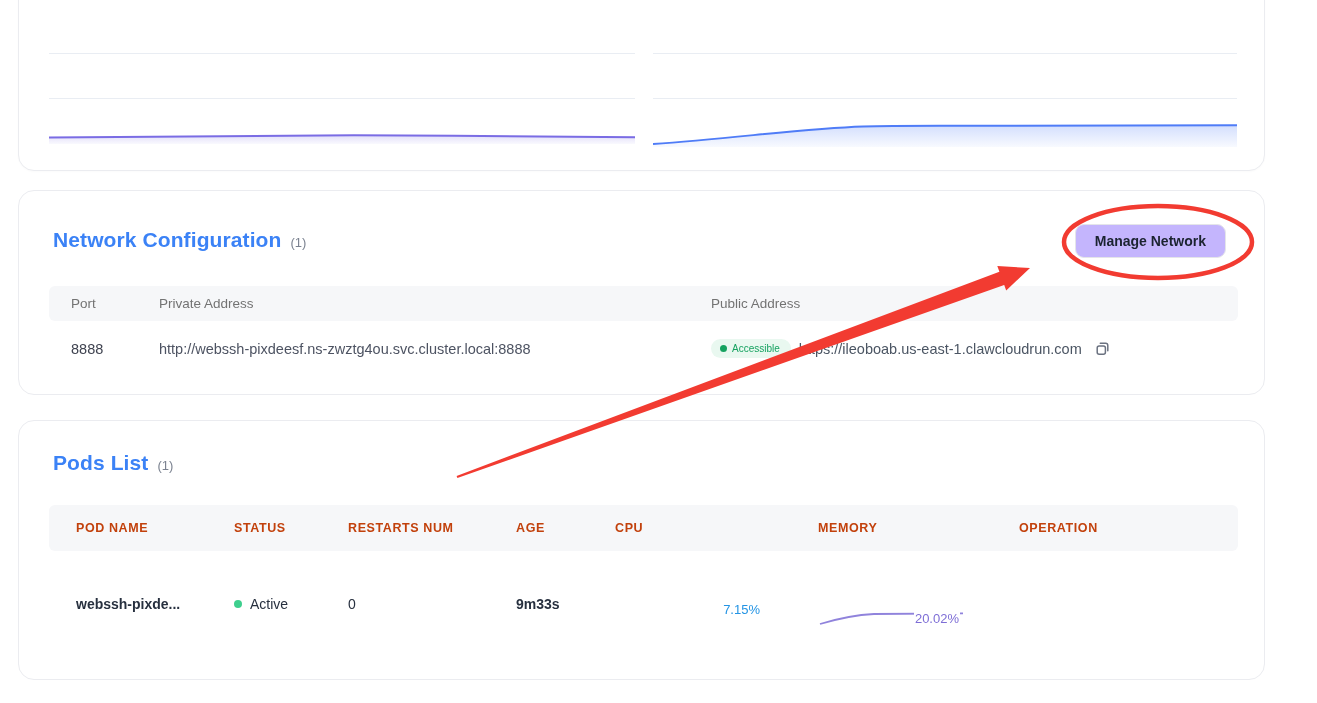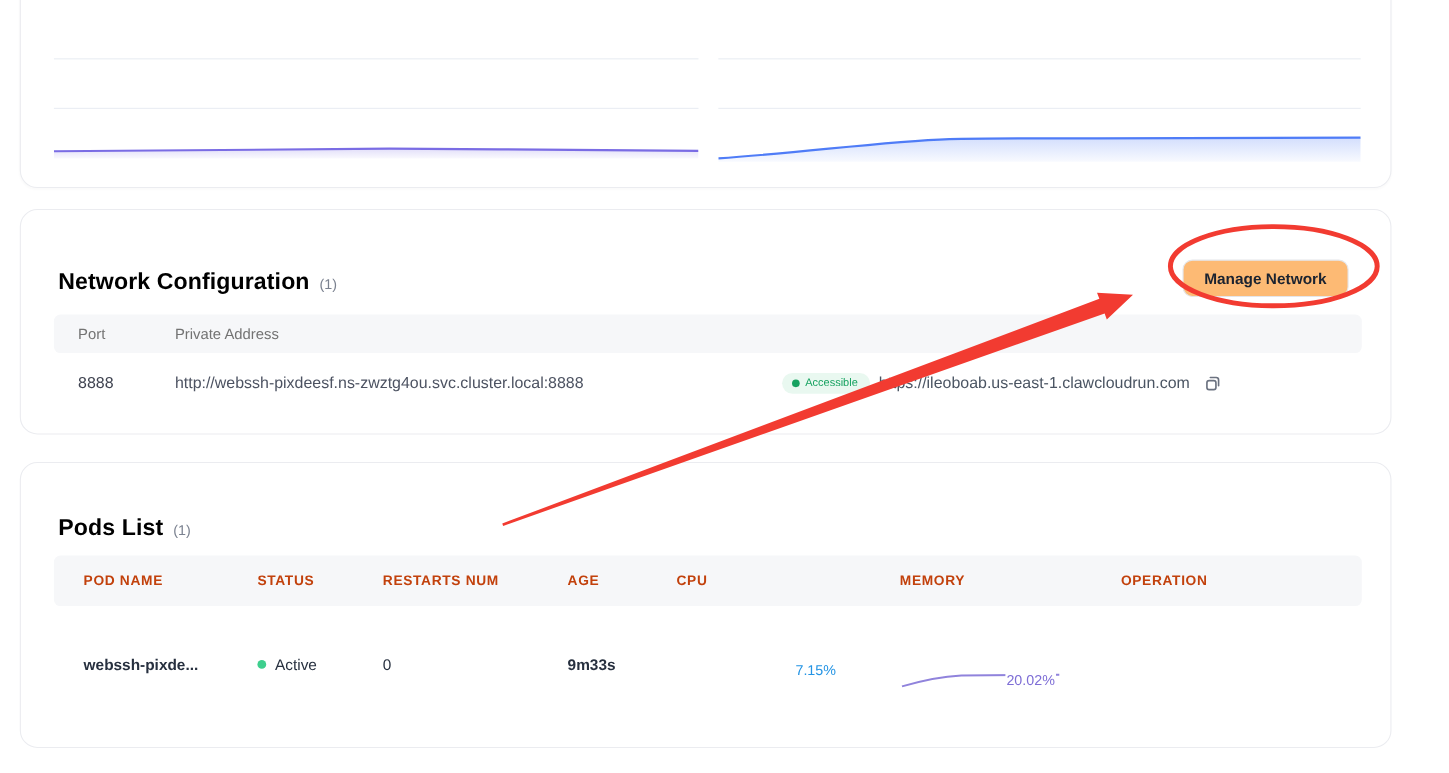"Network Configuration" .section-title .t { color: #000000 -> #3b82f6; margin-top: 17px -> none }
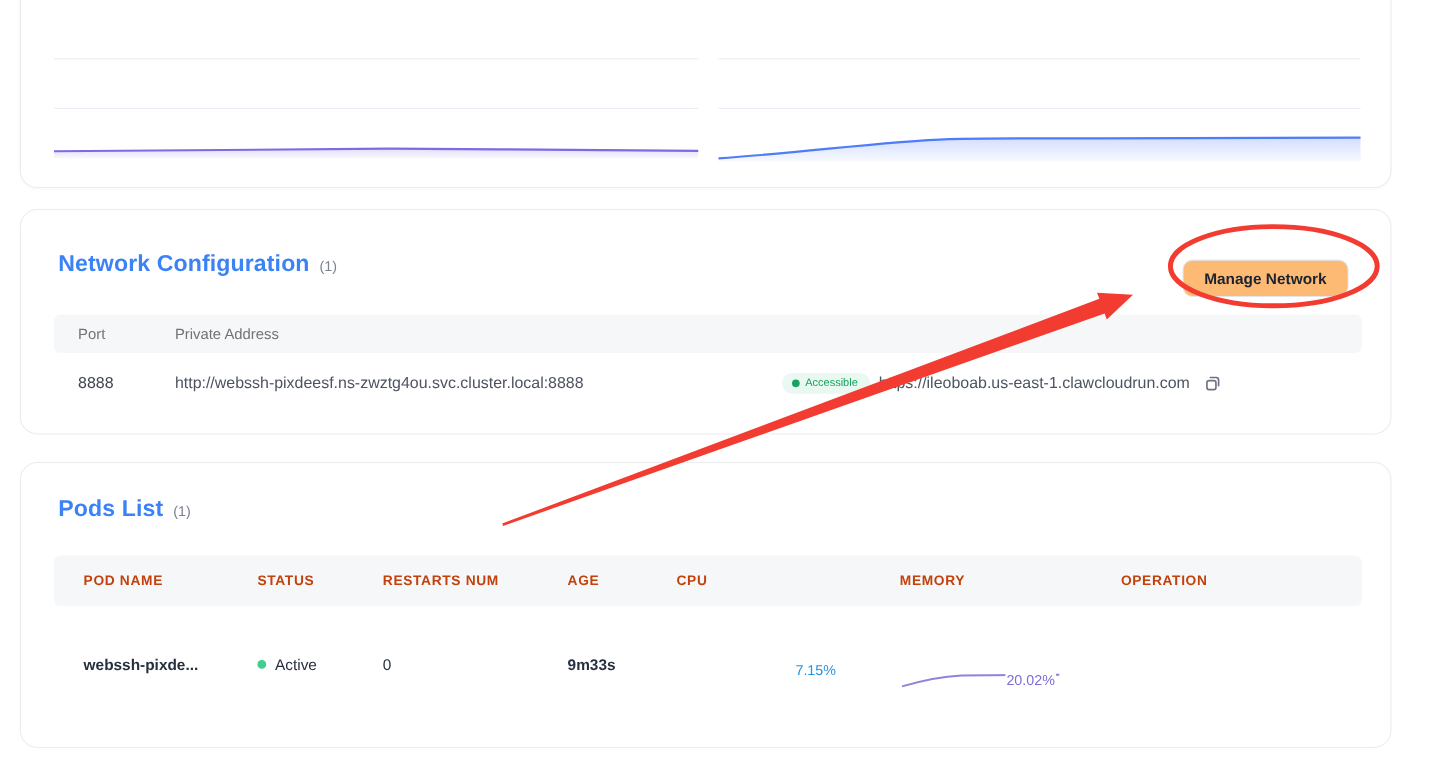"Manage Network" .btn { background: #fdba74 -> #c4b5fd; margin-top: 12px -> none }
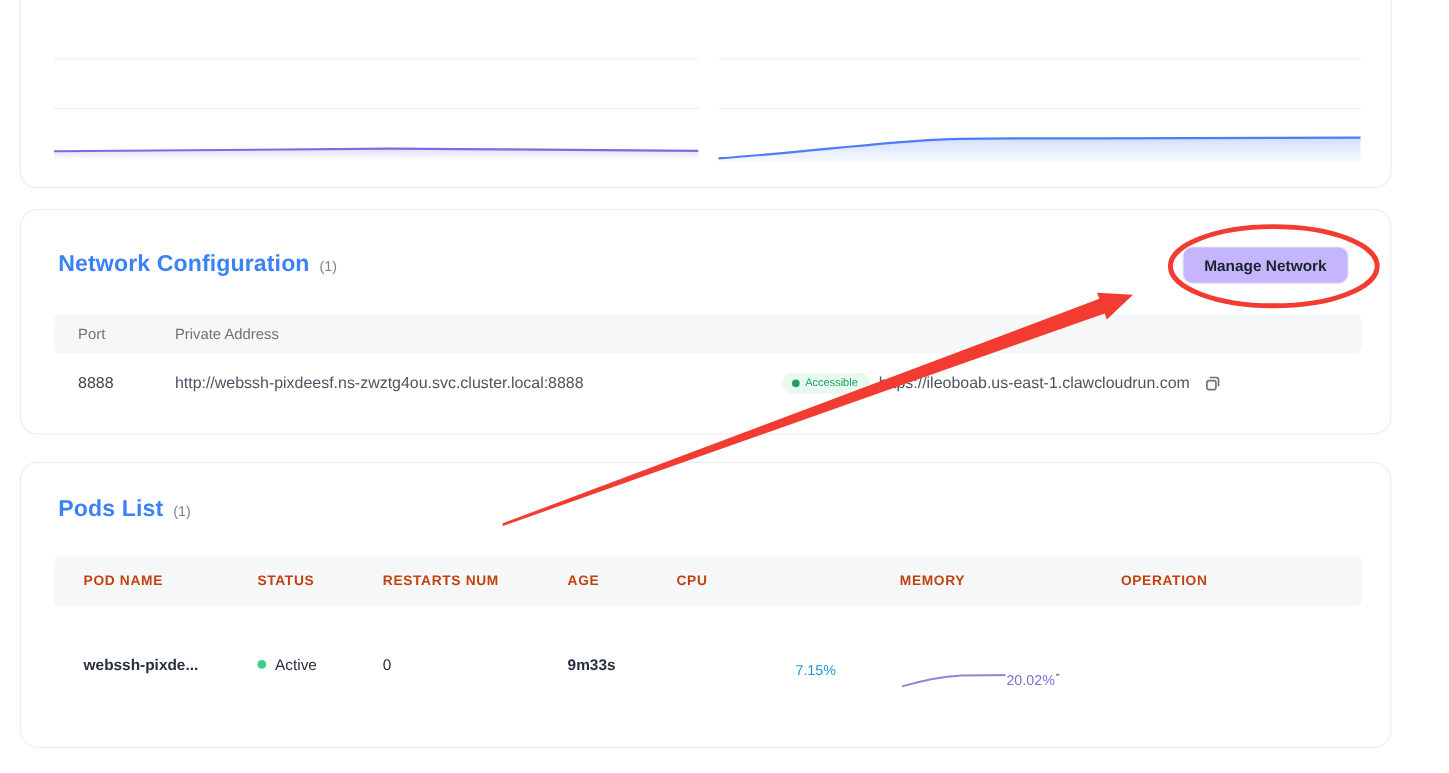"Public Address" div.cell { html: none -> <div>Public Address</div> }
